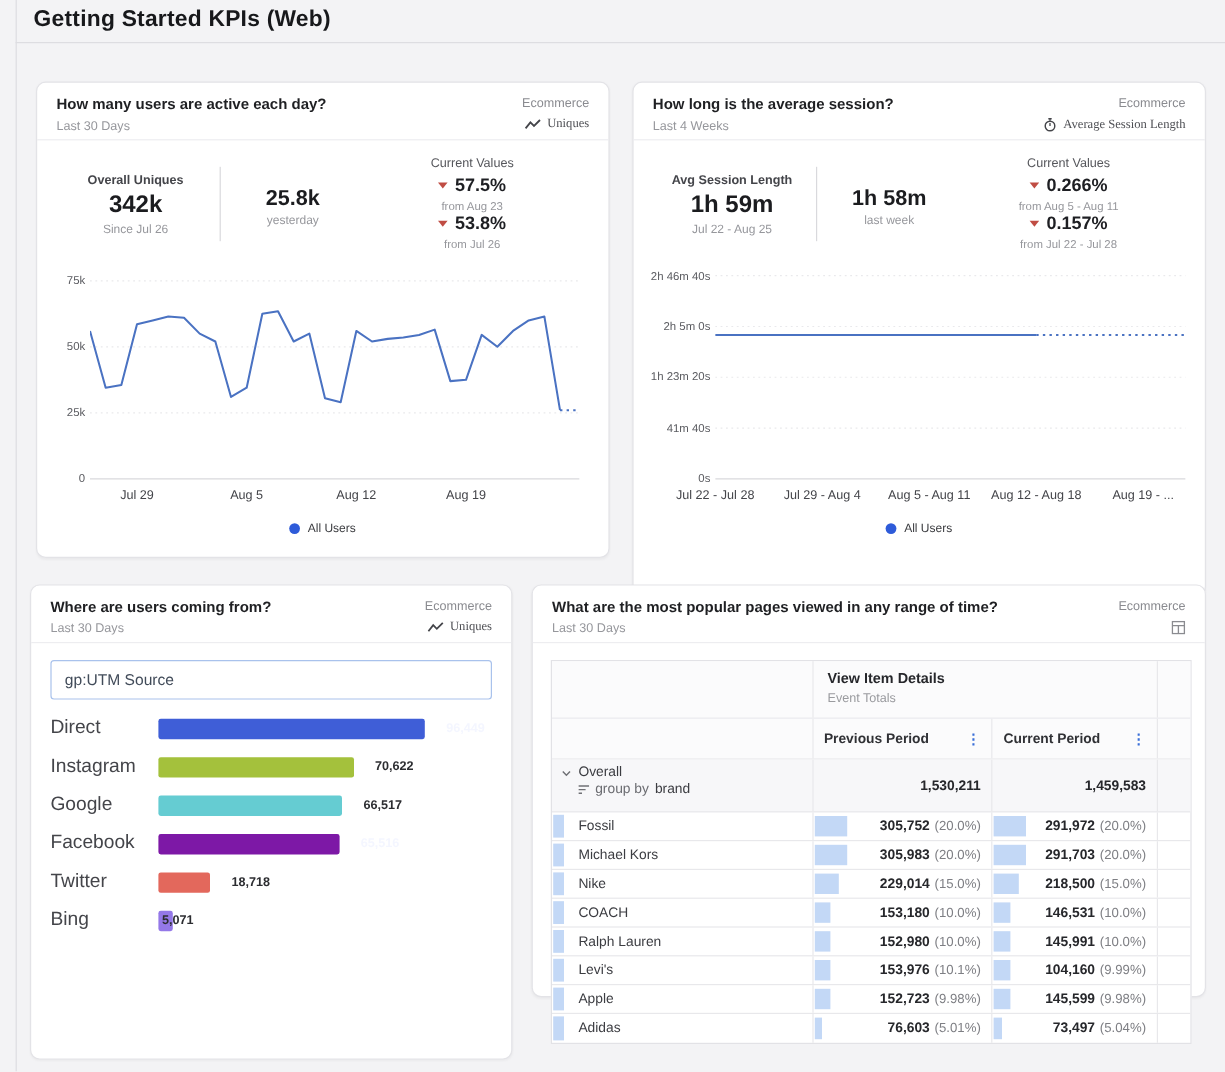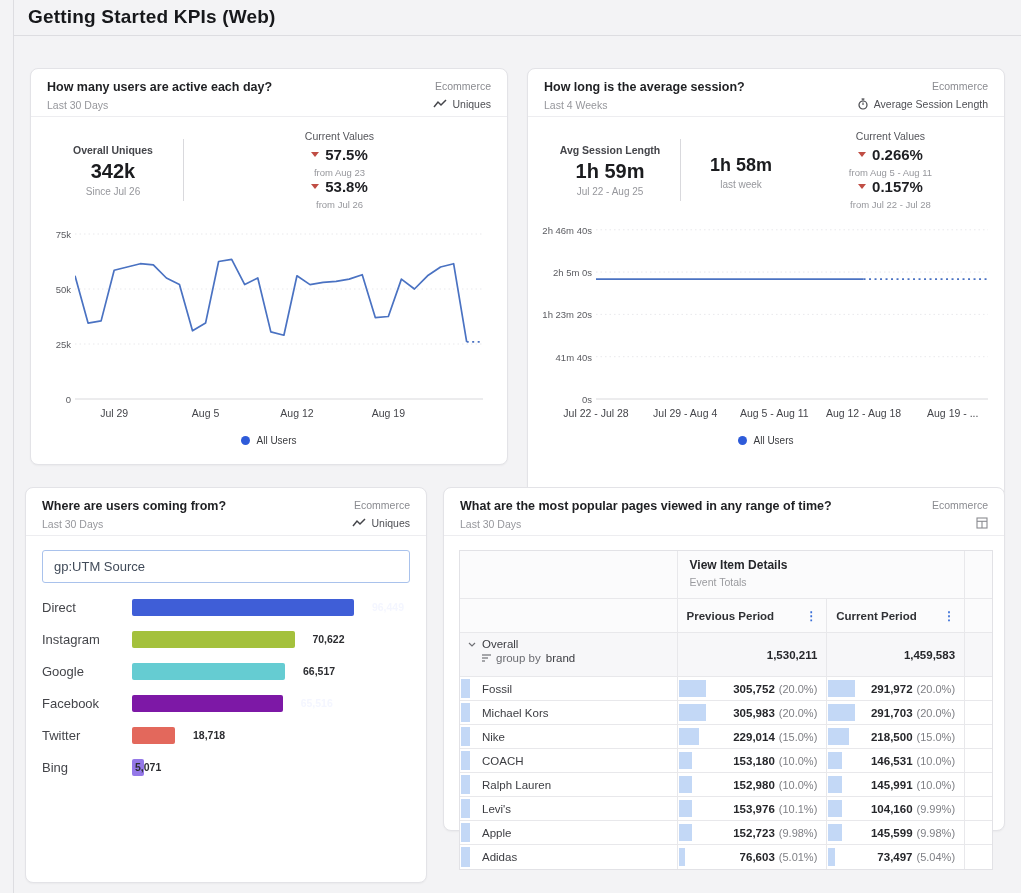"Uniques" .metric-row { font-family: none -> Liberation Serif, serif }
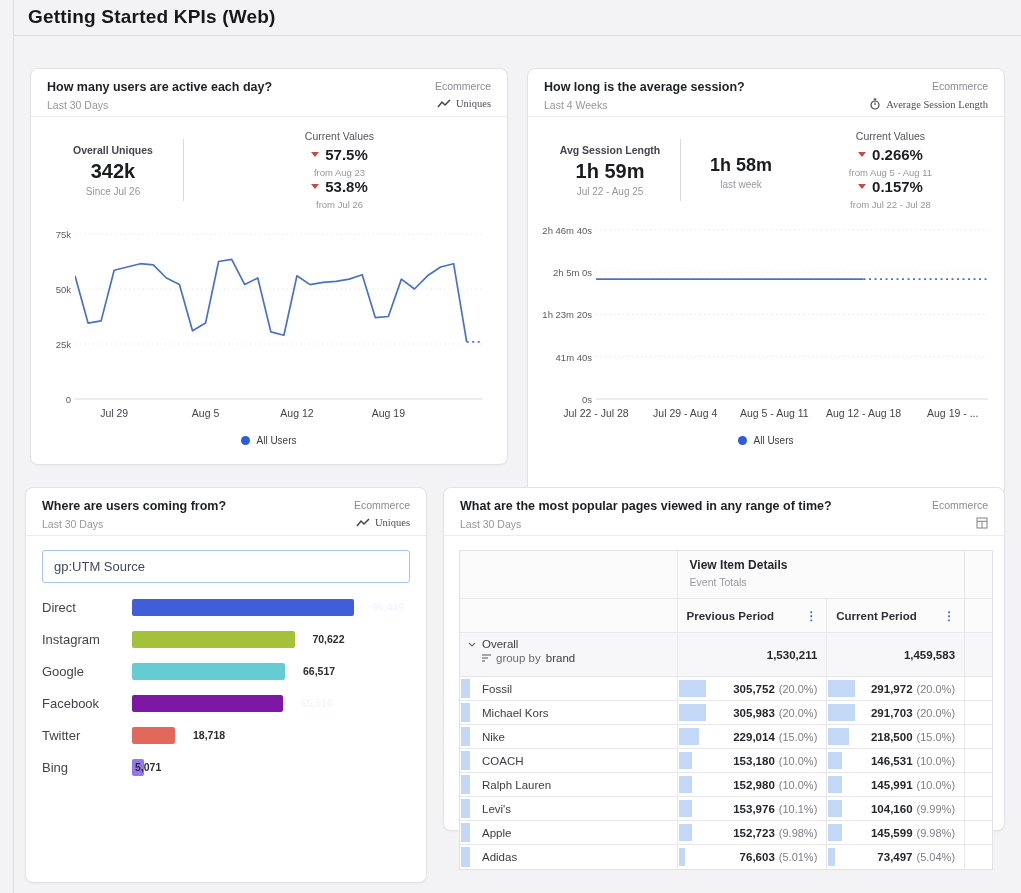"25.8k" div.stat { html: none -> <div> <div>25.8k</div> <div>yesterday</div> </div> }
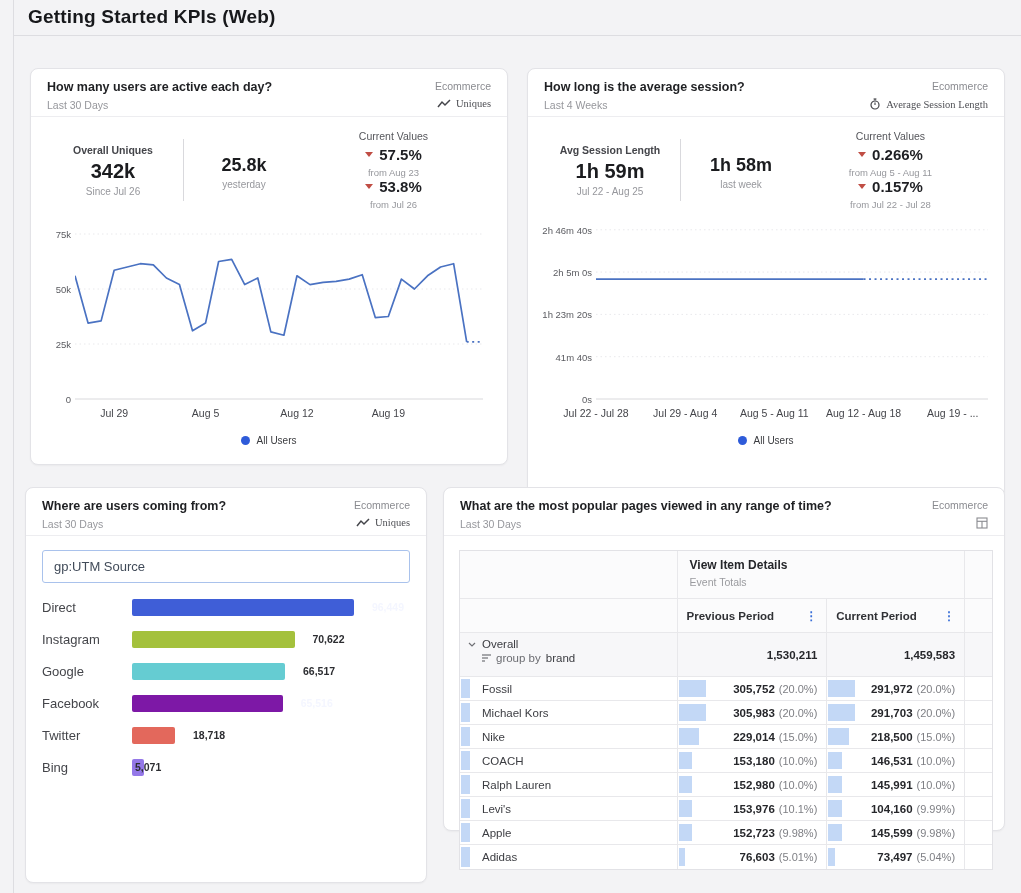"Direct" .bar-cat { font-size: 13px -> 16px }
